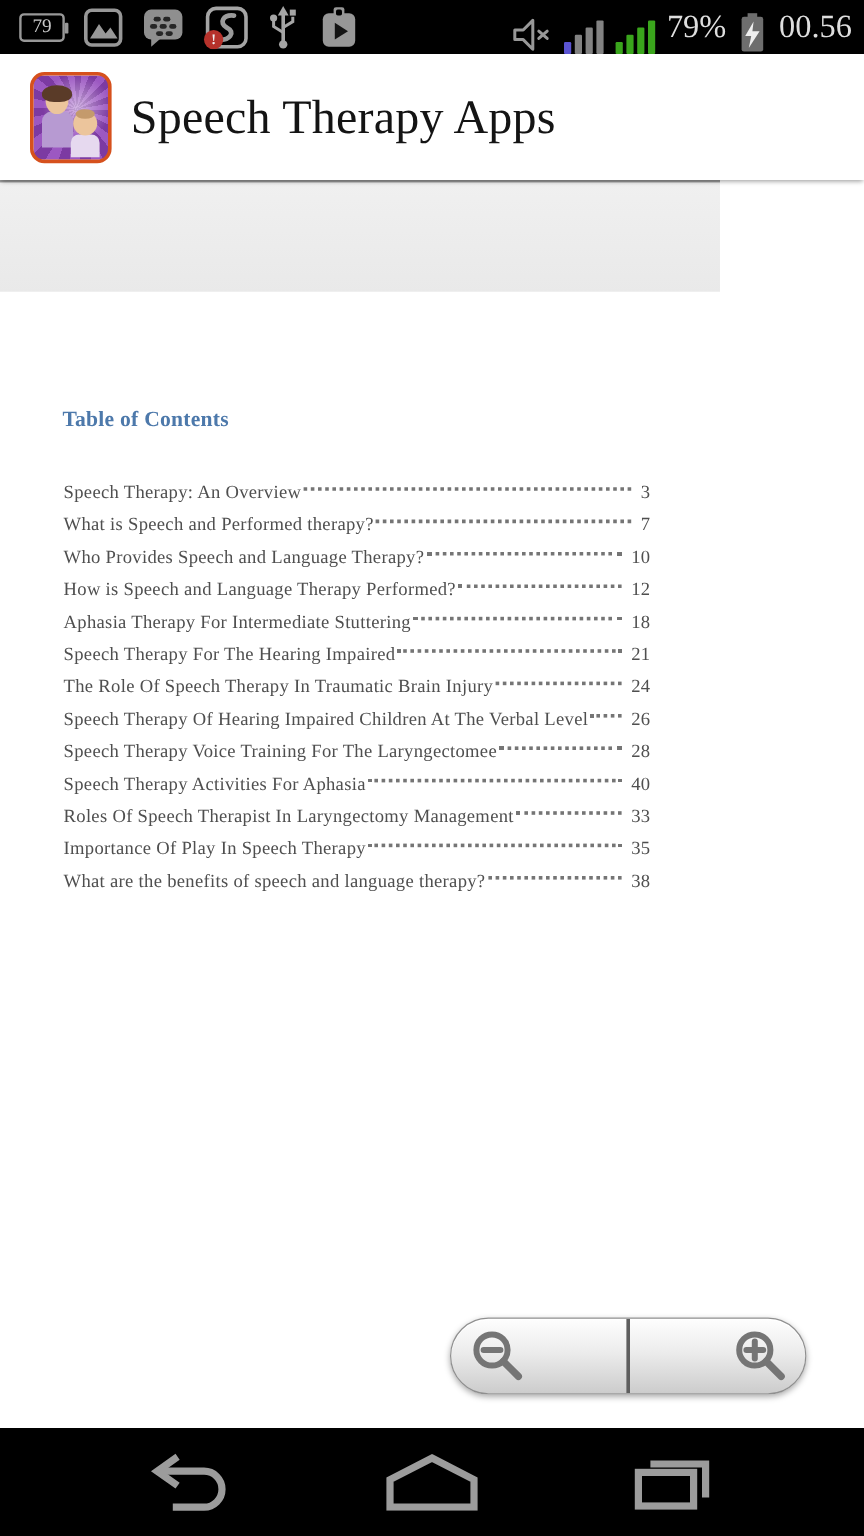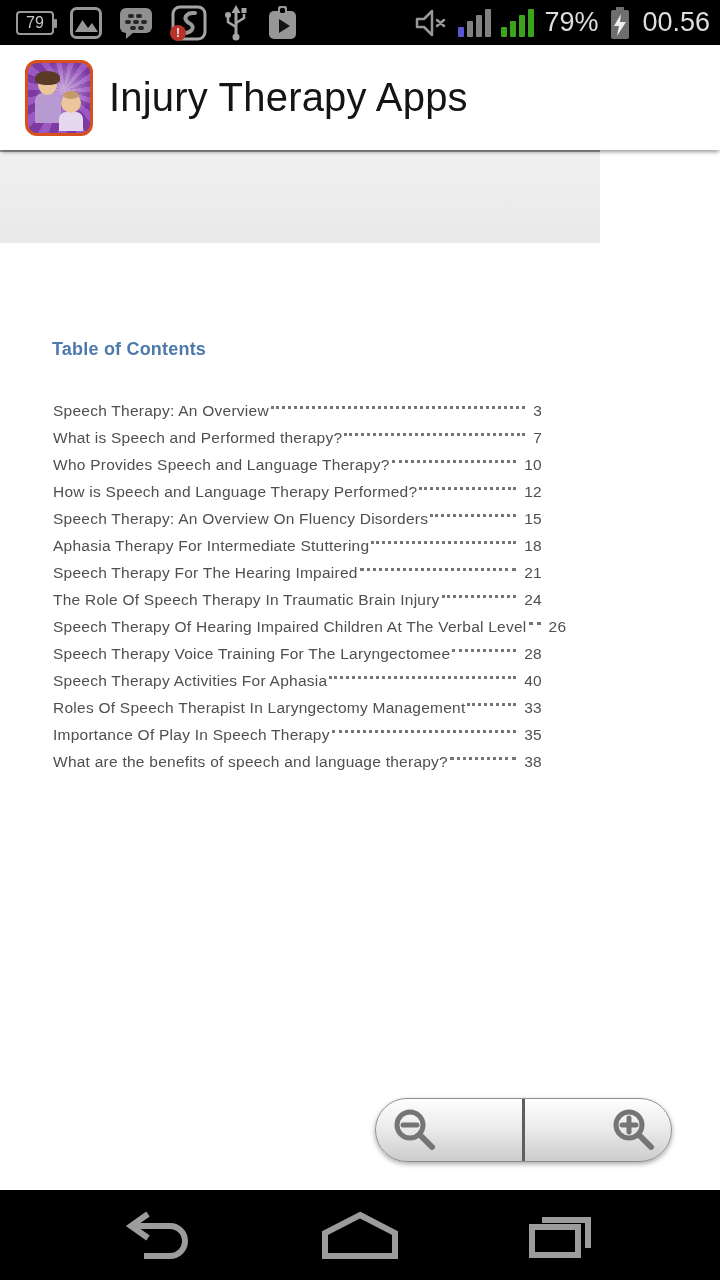"79" .screen { font-family: Liberation Sans, sans-serif -> Liberation Serif, serif }
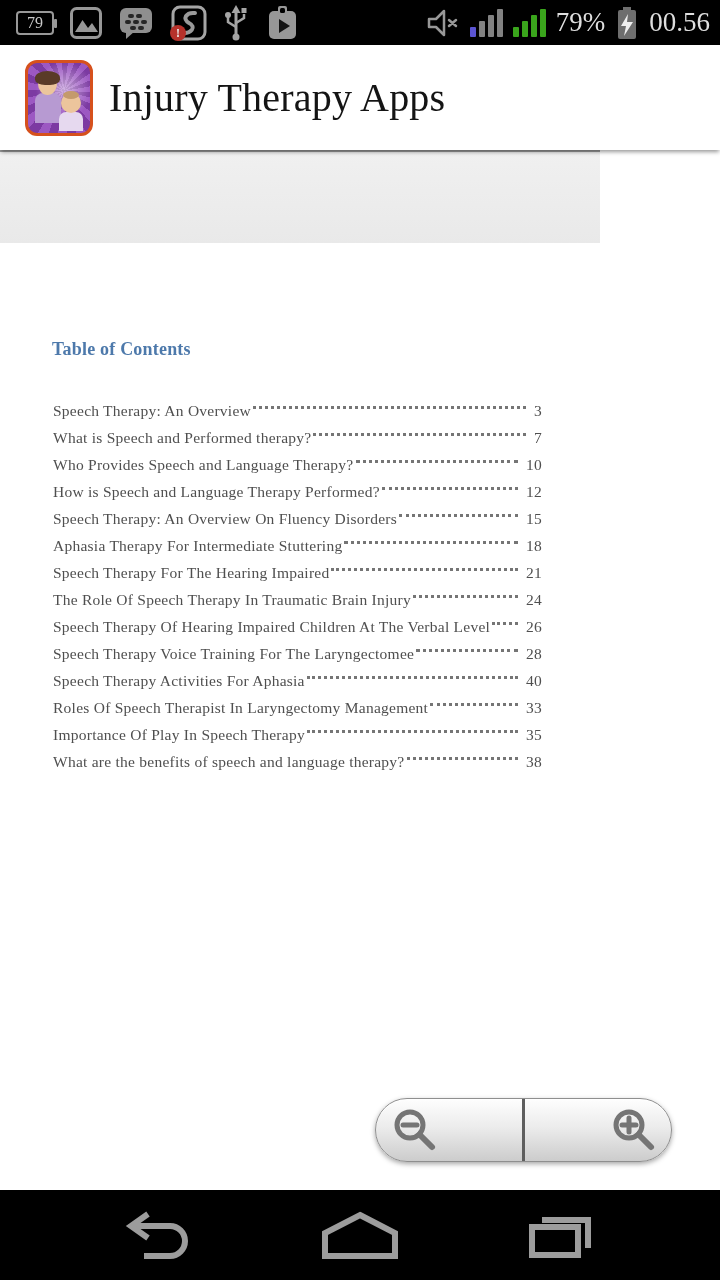"79%" .sb-right { align-items: none -> flex-end }
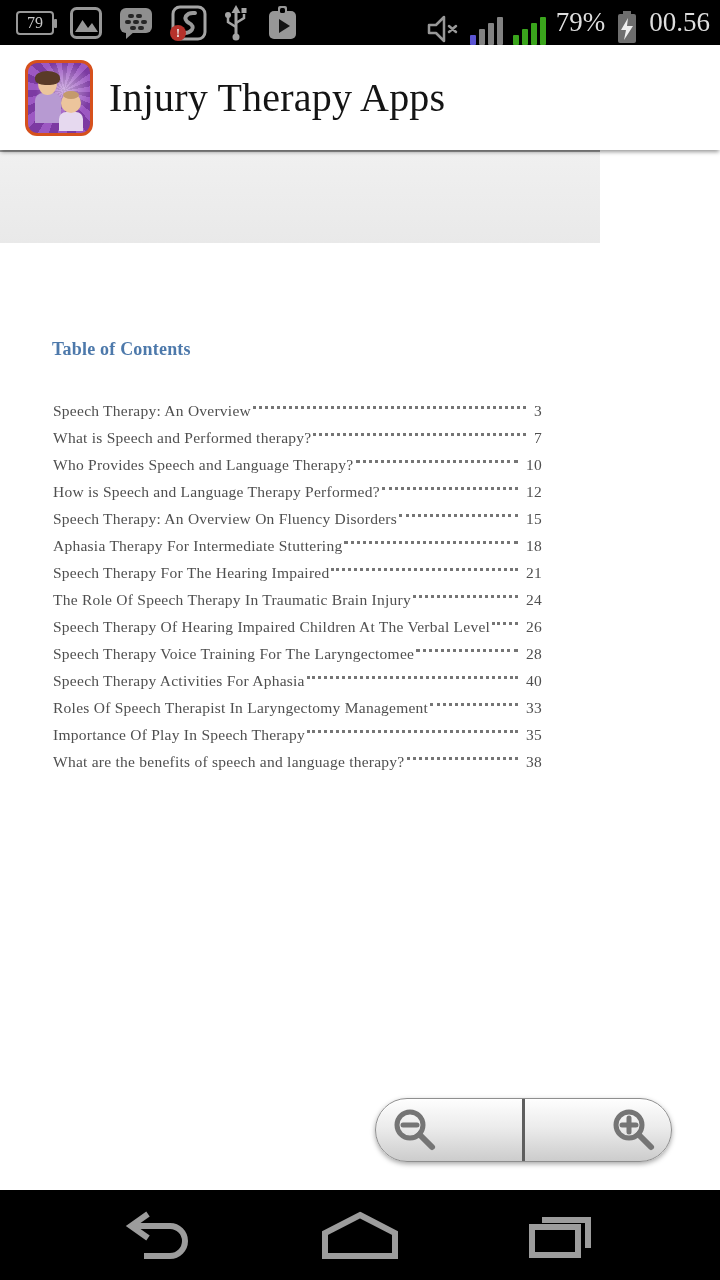"Injury Therapy Apps" div.app-title { text: Injury -> Speech }
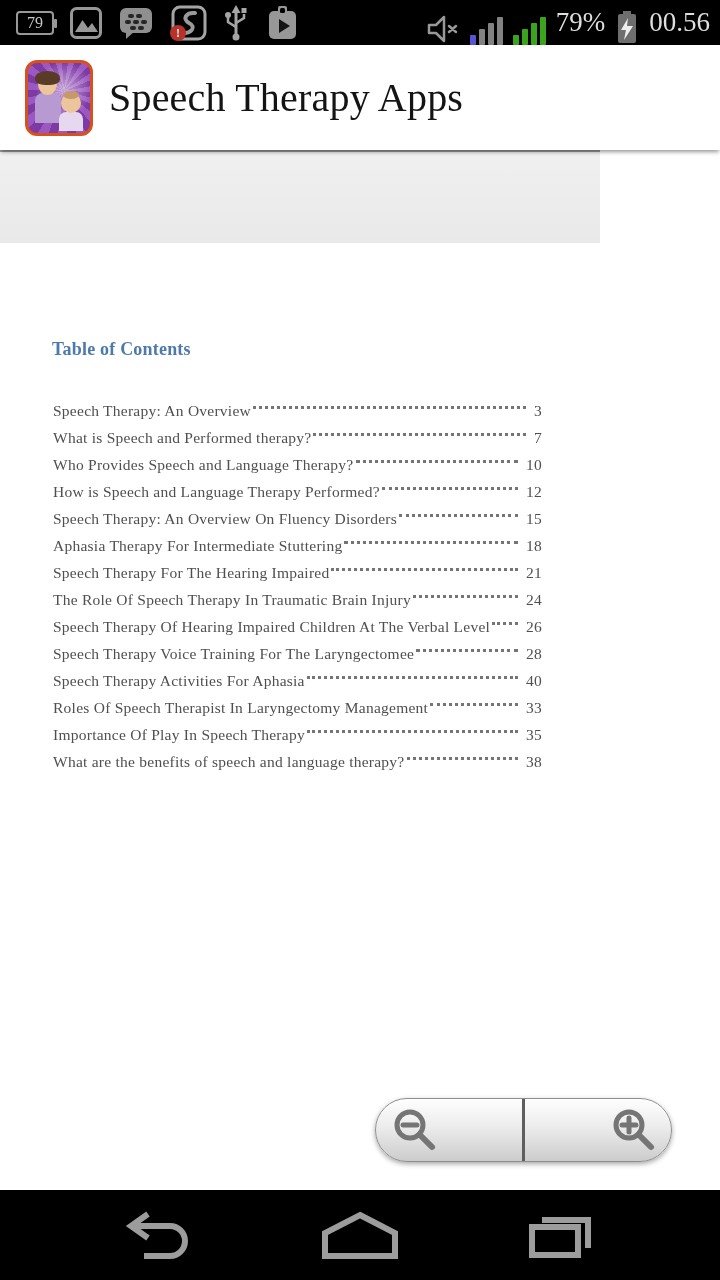"Speech Therapy: An Overview On" div.toc-row { html: <div> <span>Speech Therapy: An Overview On Fluency Disorders</span> <span></span> <span>15</span> </div> -> none }
